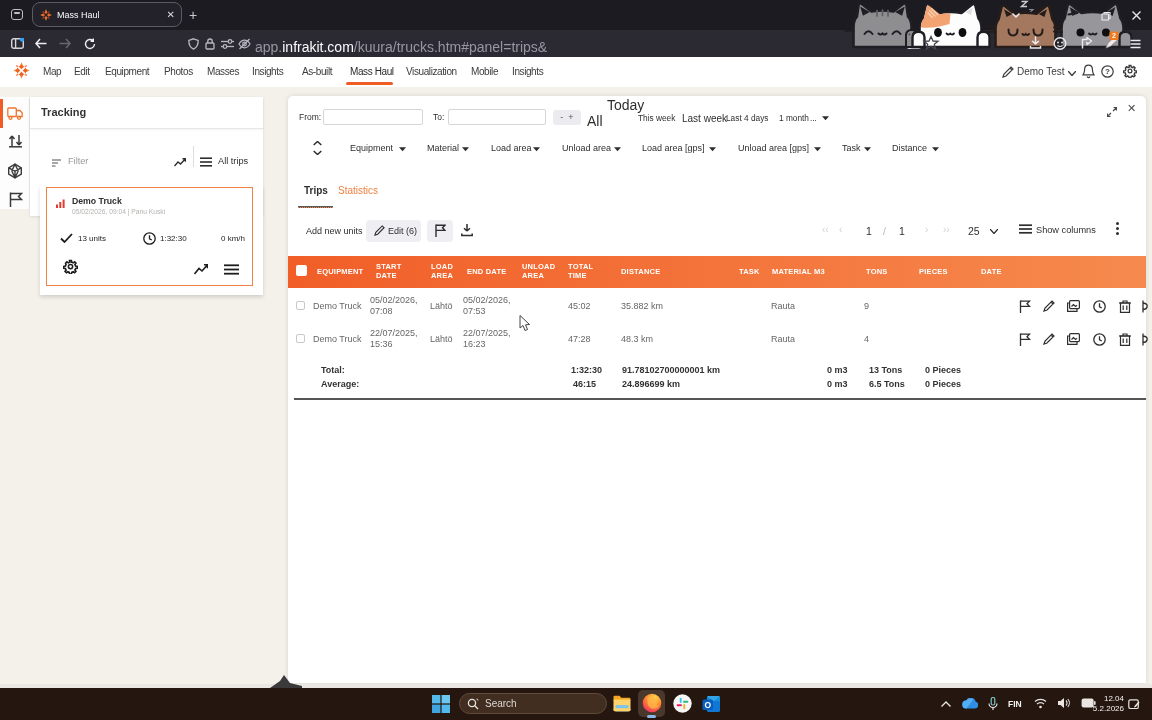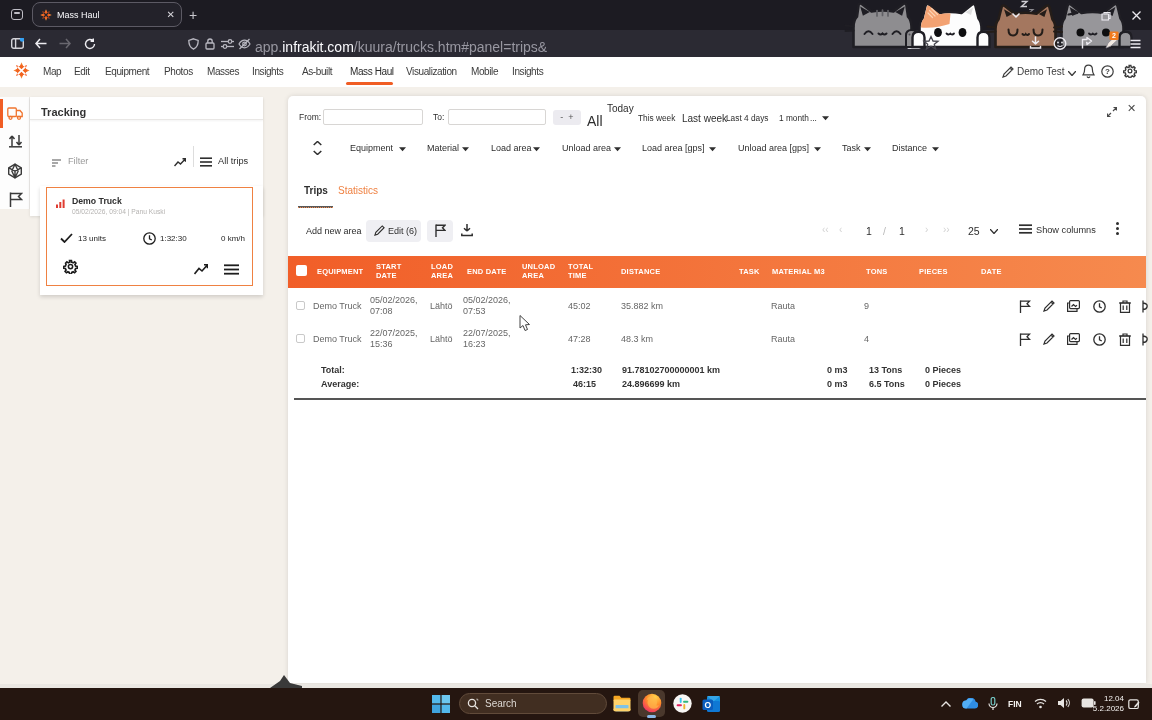"Tracking" #trackhead { height: 23px -> 32px }
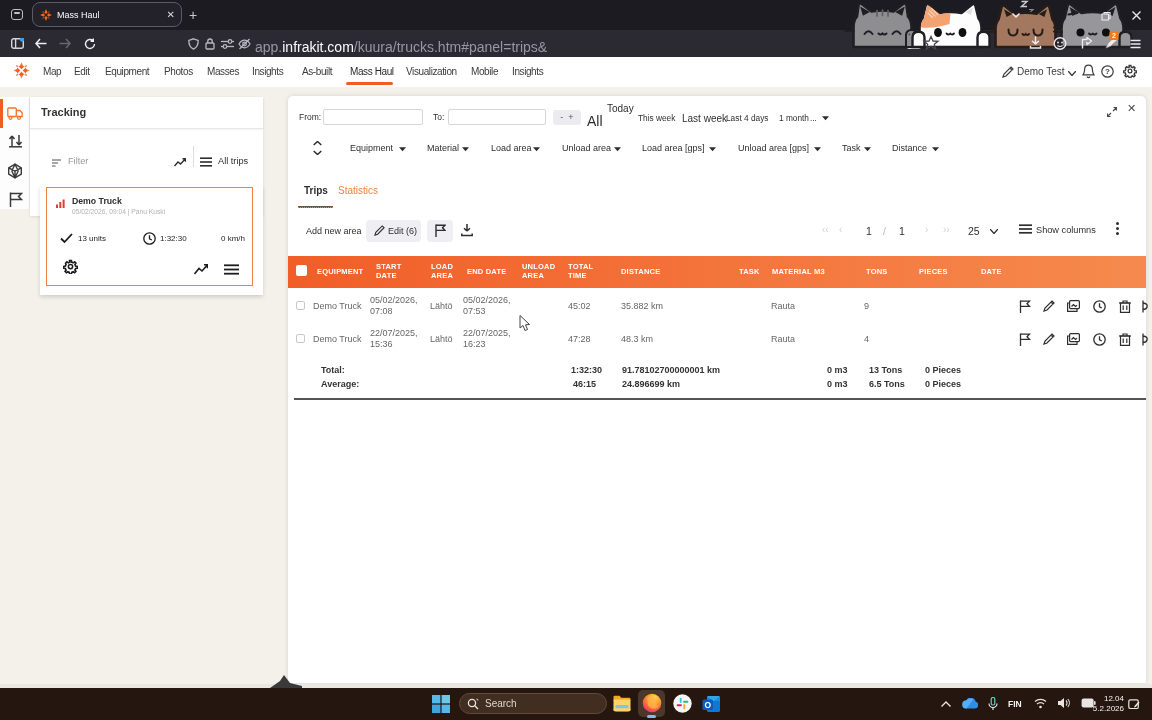"Today" span.abs { font-size: 10px -> 14px; top: 7px -> 1px }
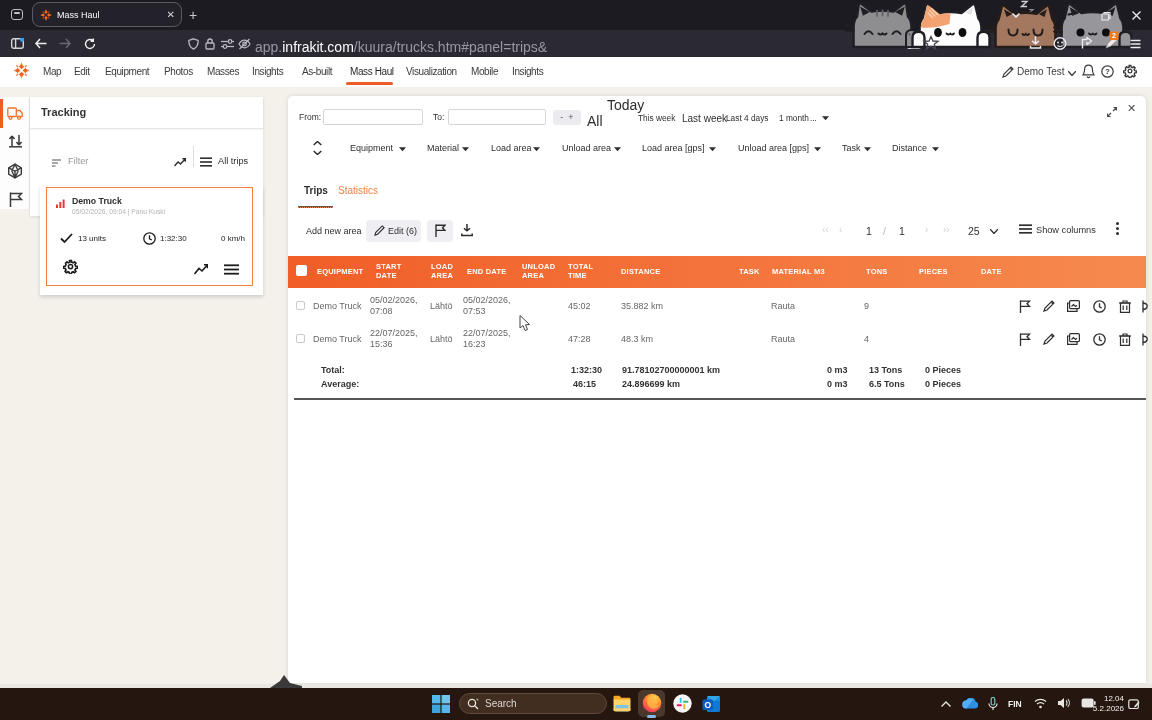"Add new area" span.abs { text: area -> units }
